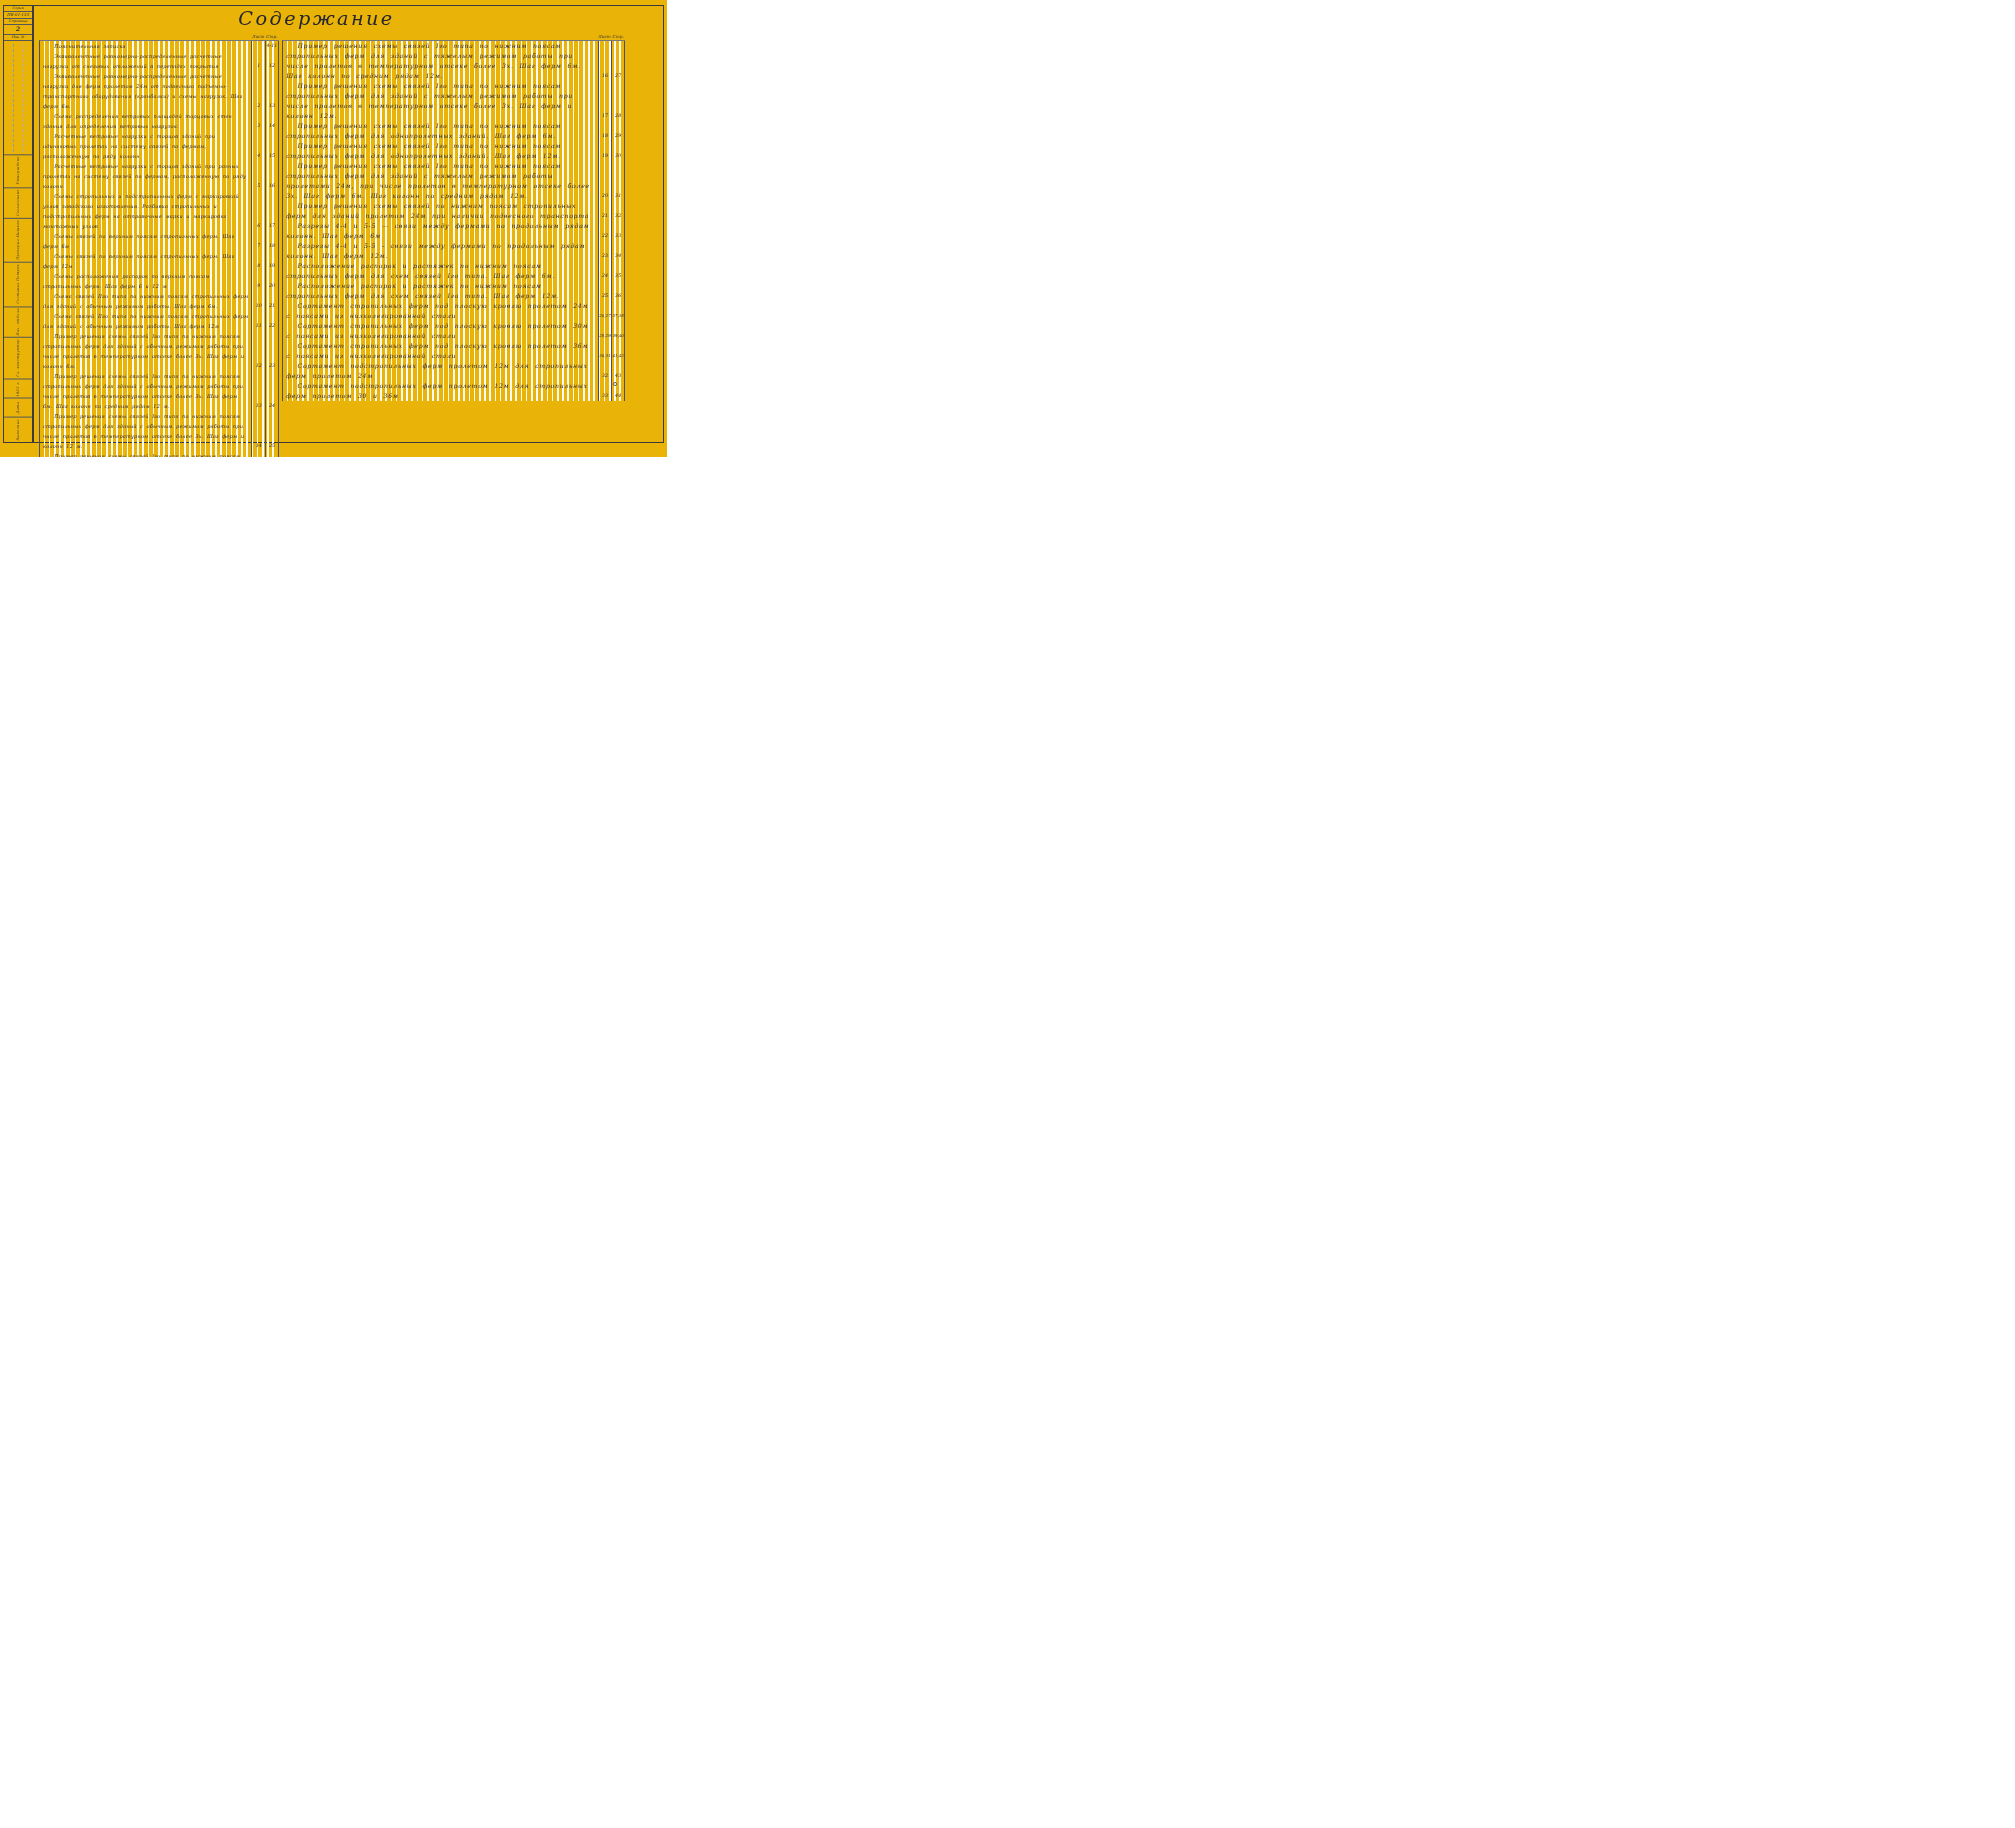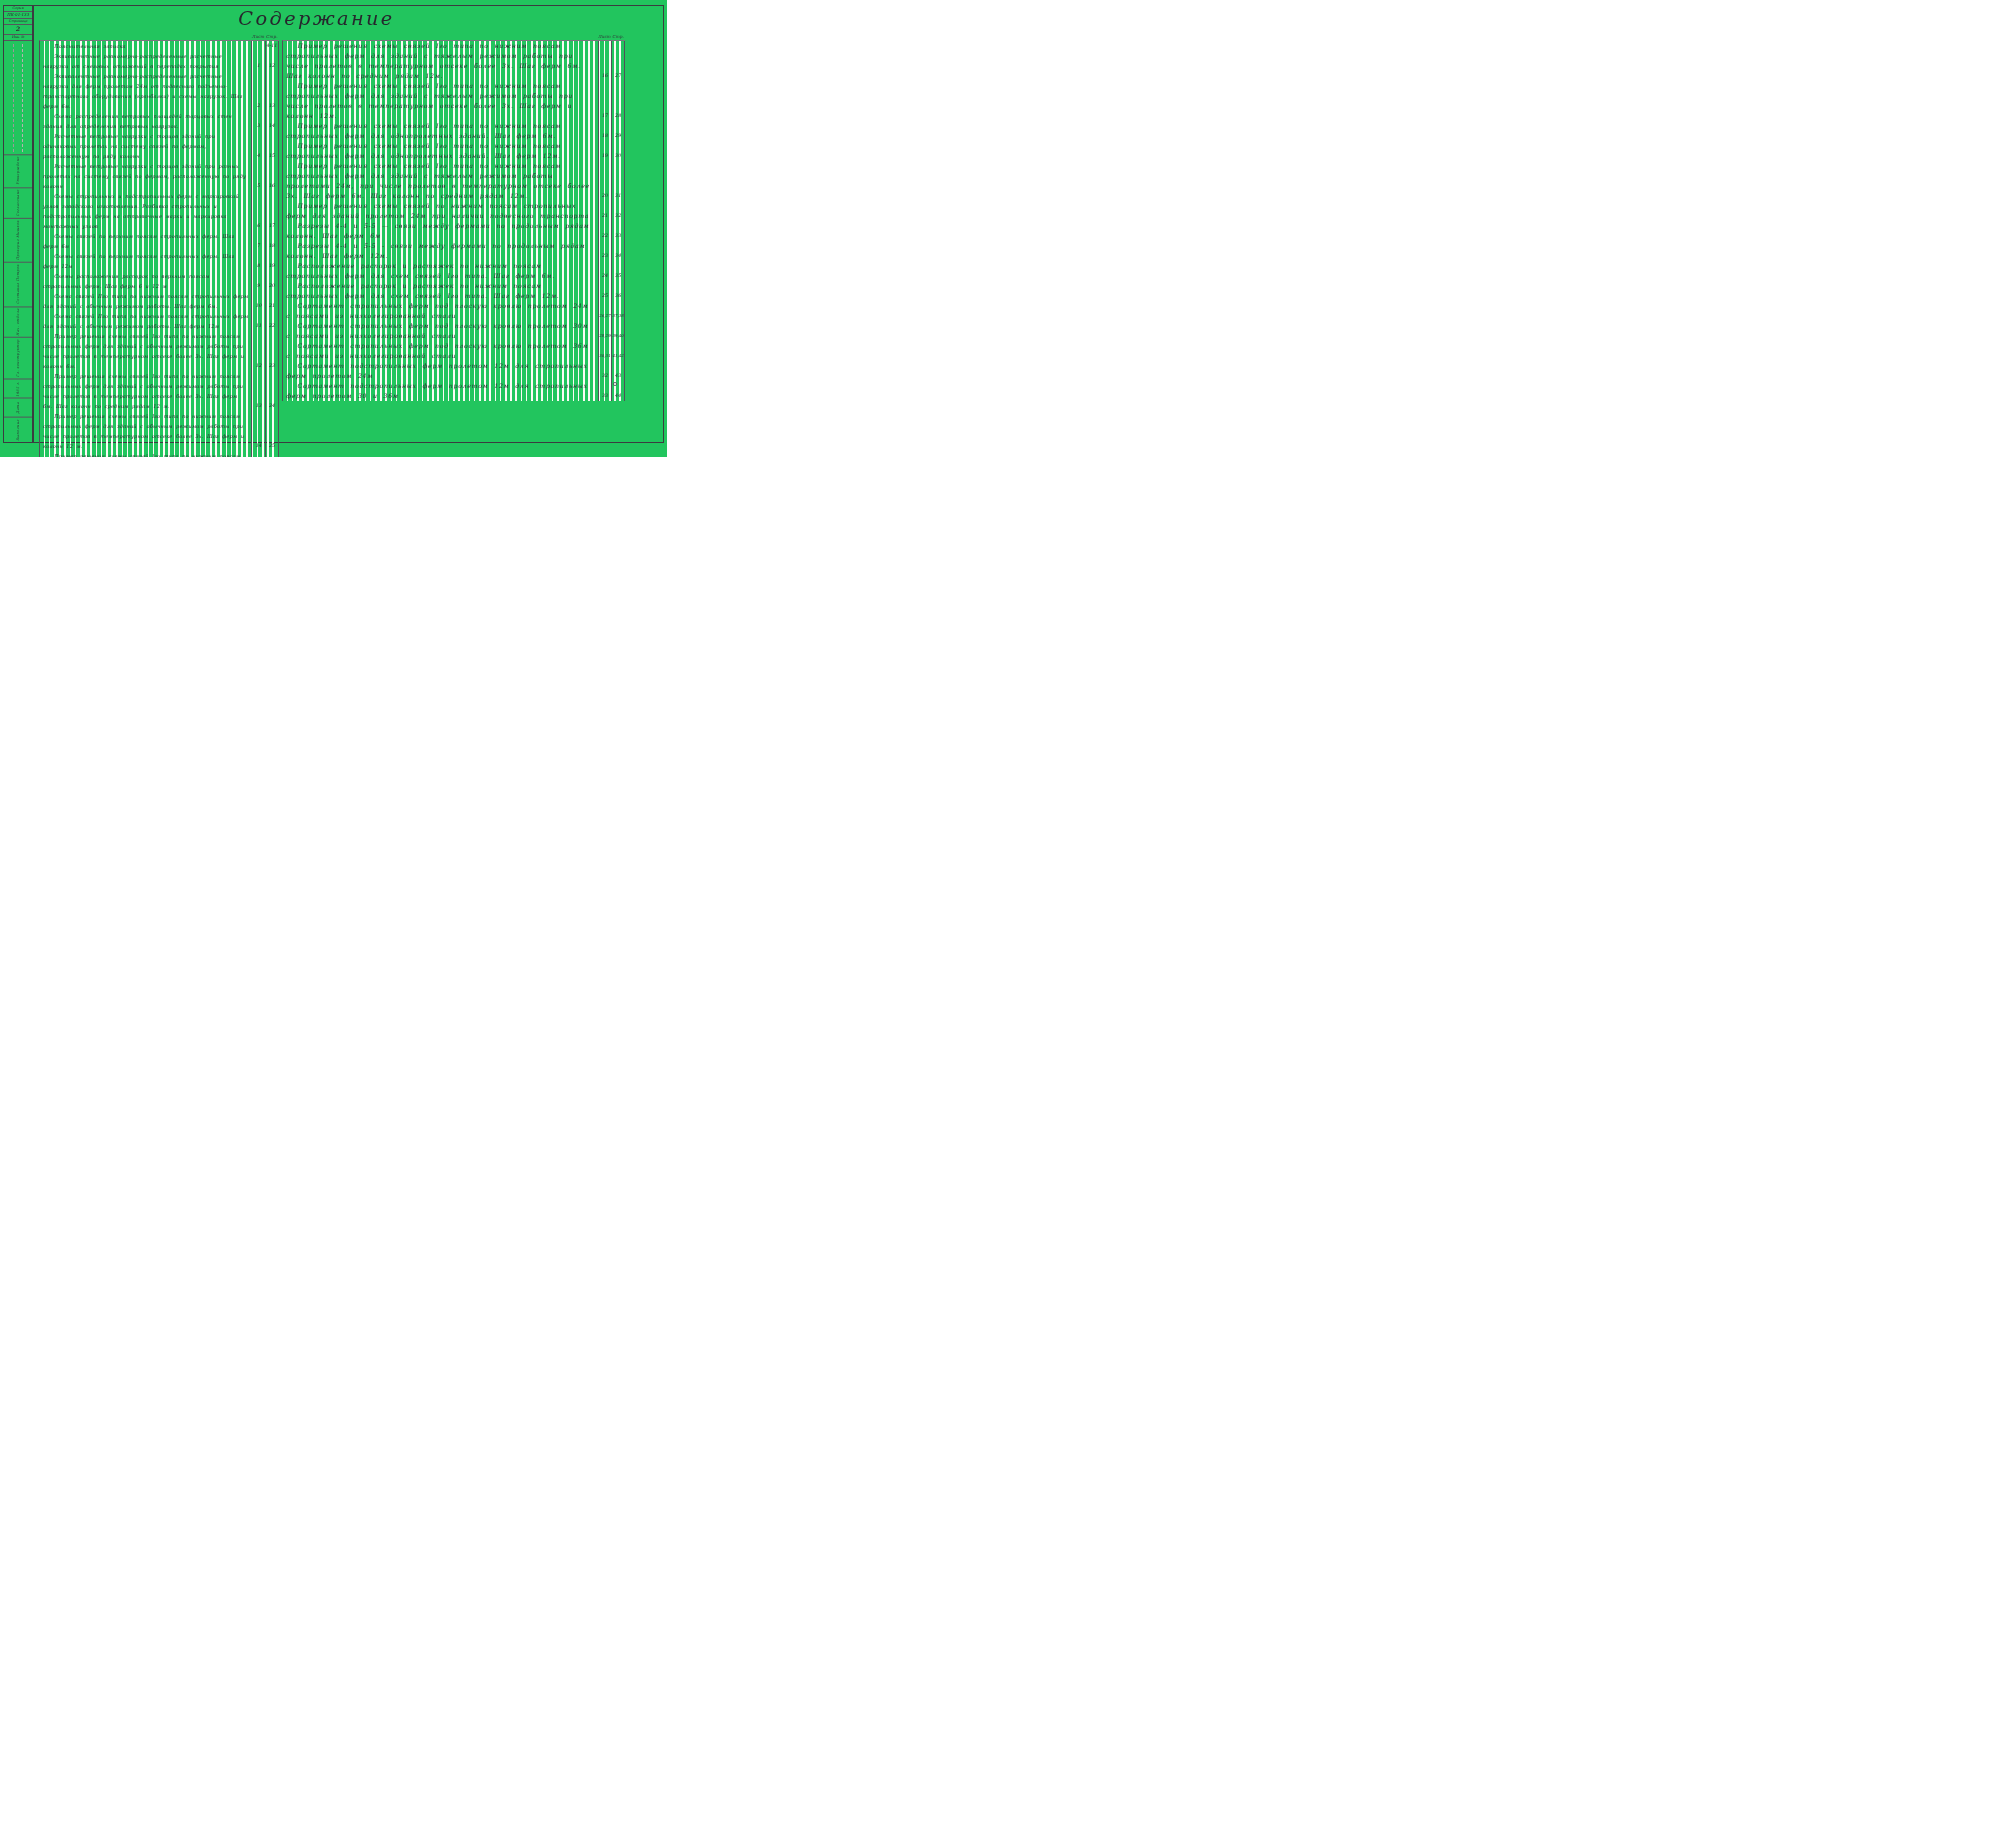"Содержание" .page { background: #22c55e -> #eab308 }
